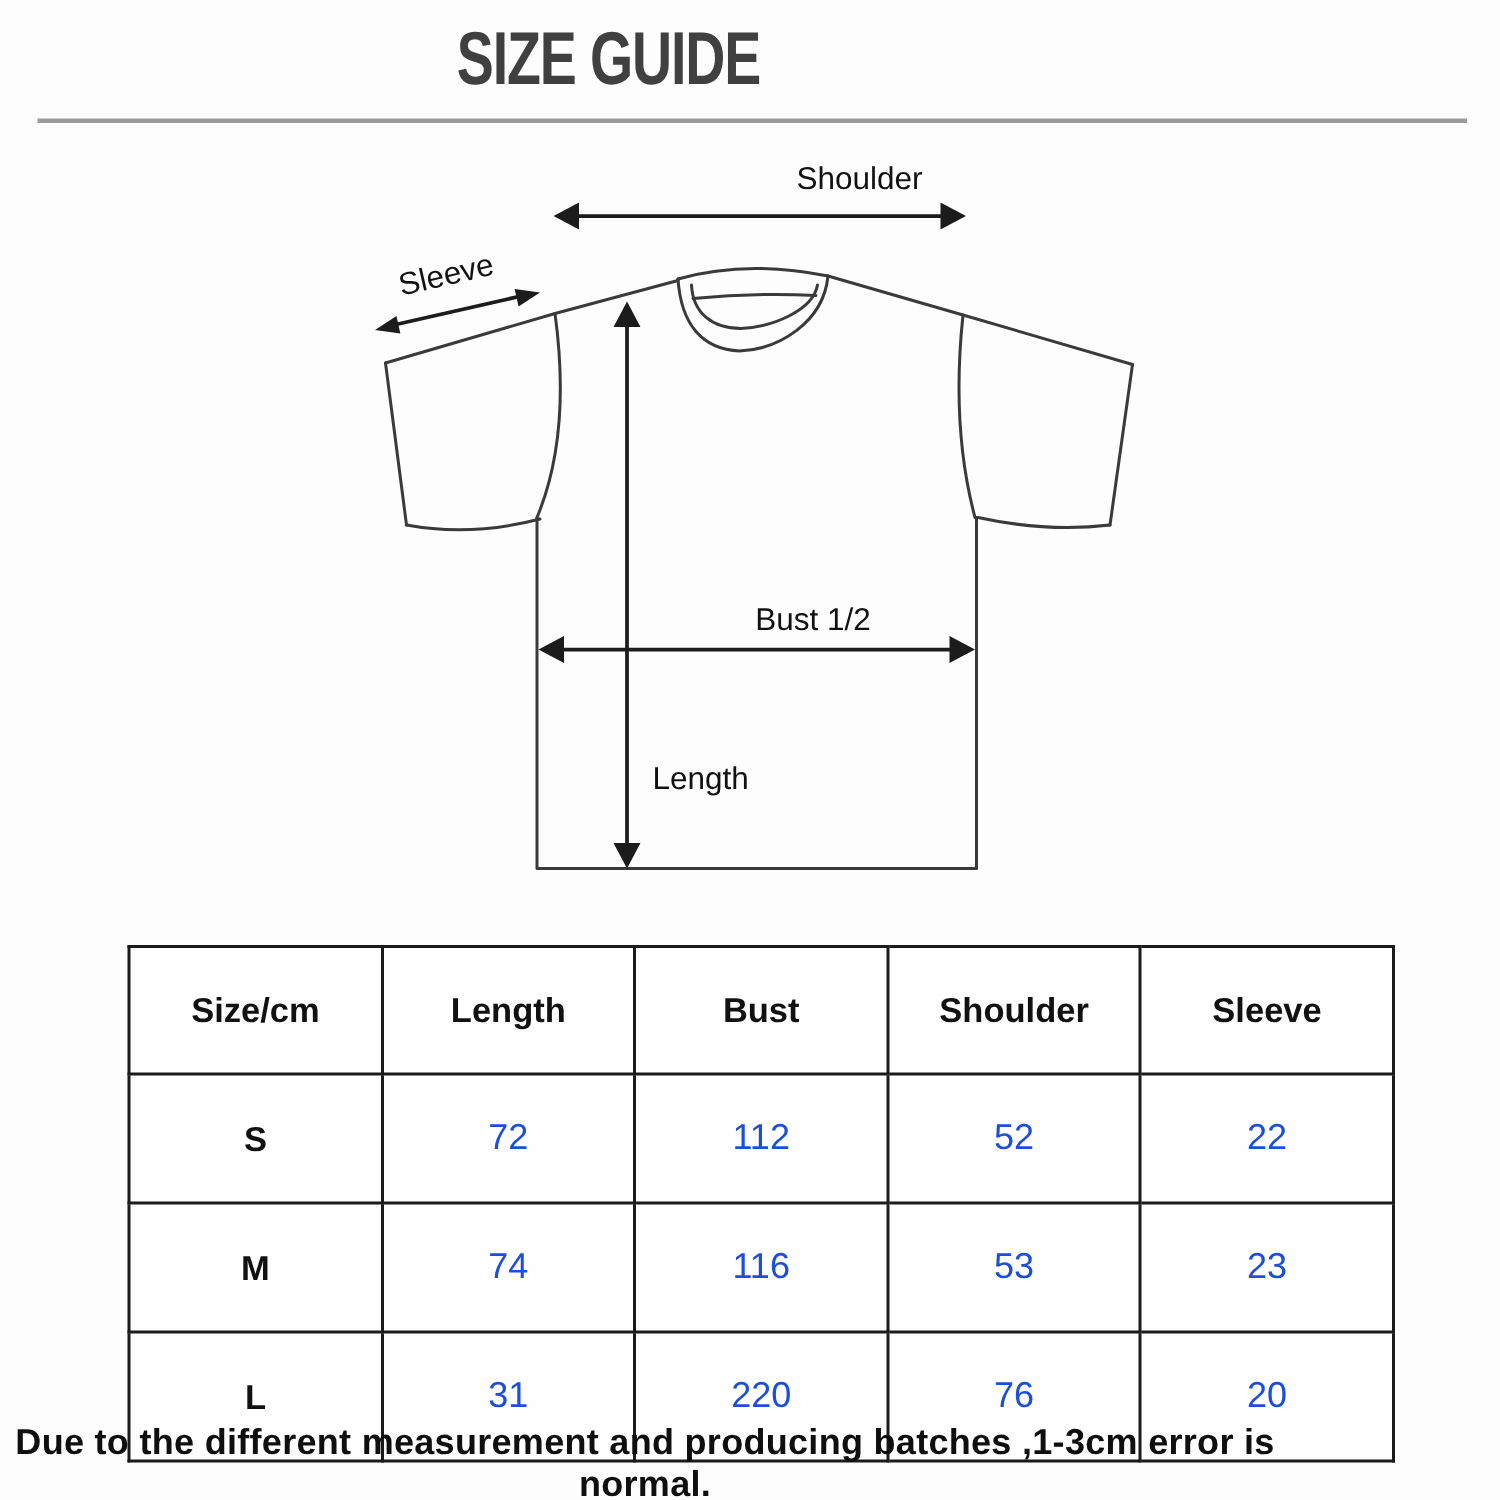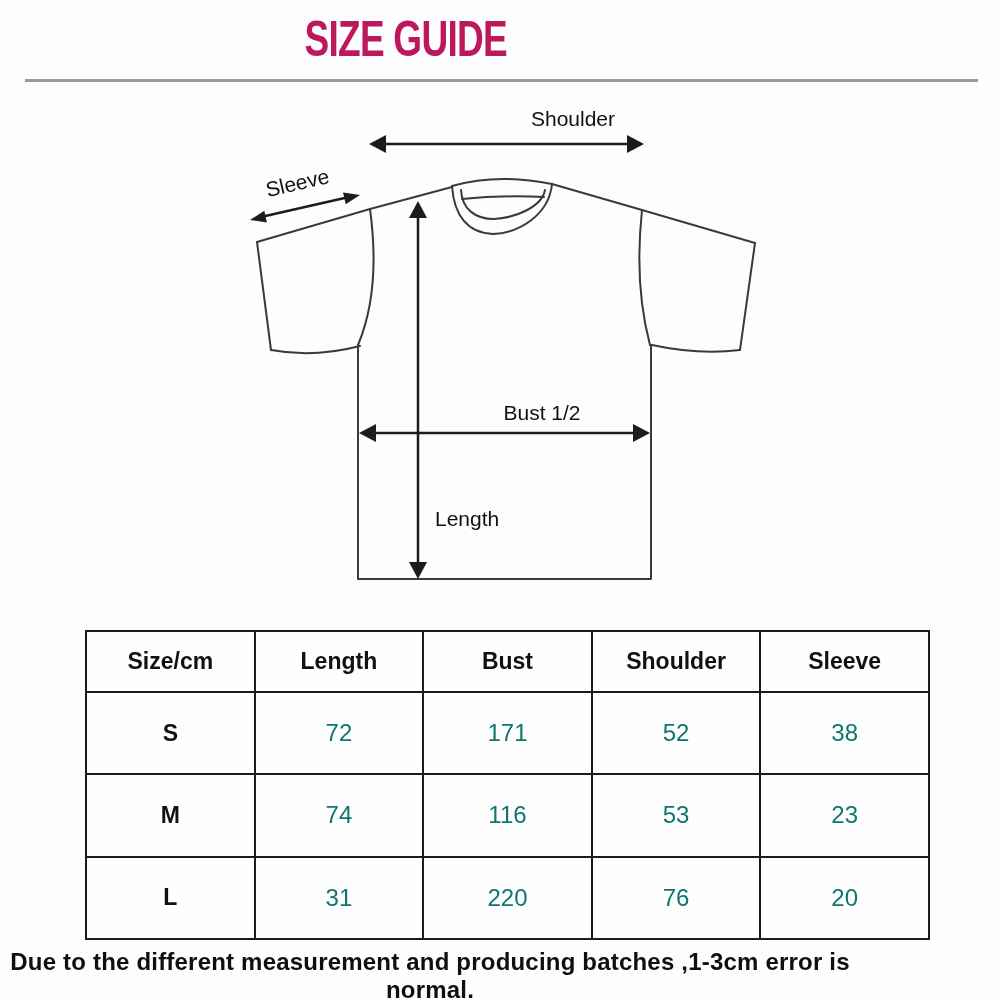"SIZE GUIDE" .page-title { color: #be185d -> #404040 }
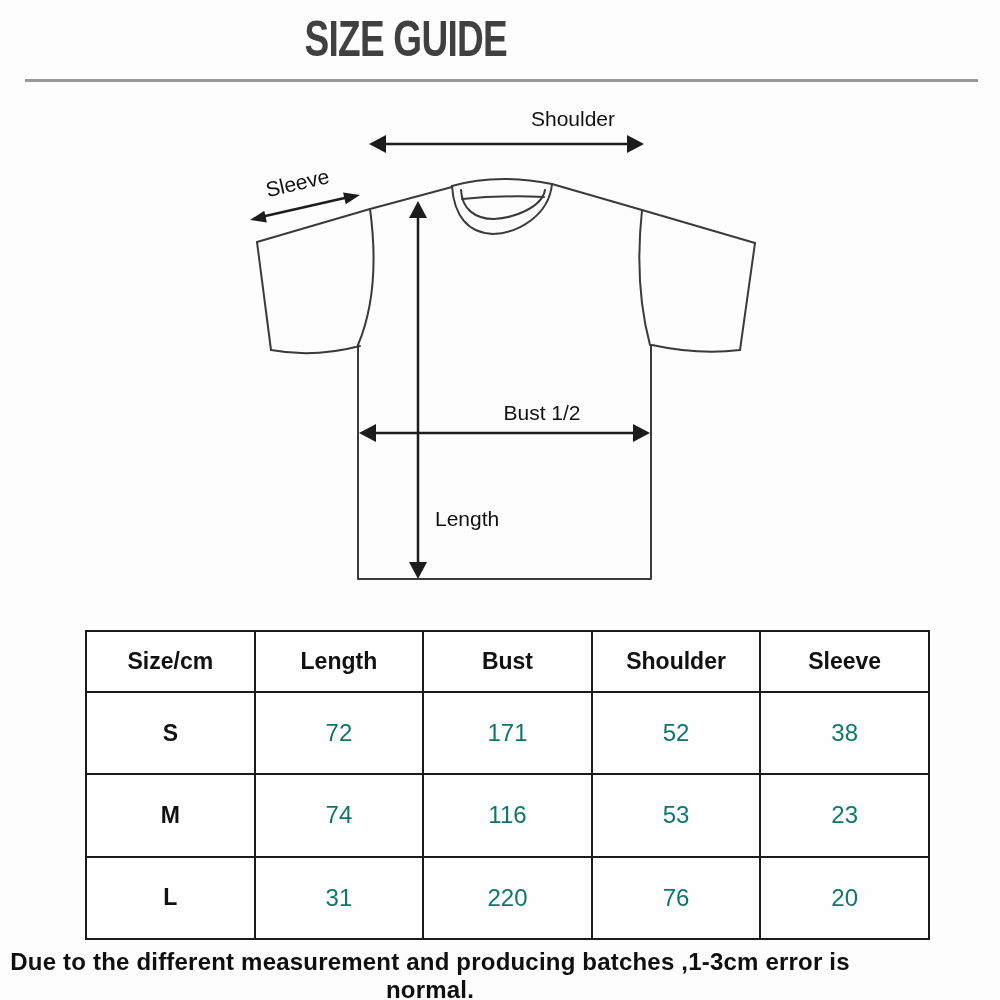"Size/cm" .size-table th,.size-table td { padding: 0 -> 12px }
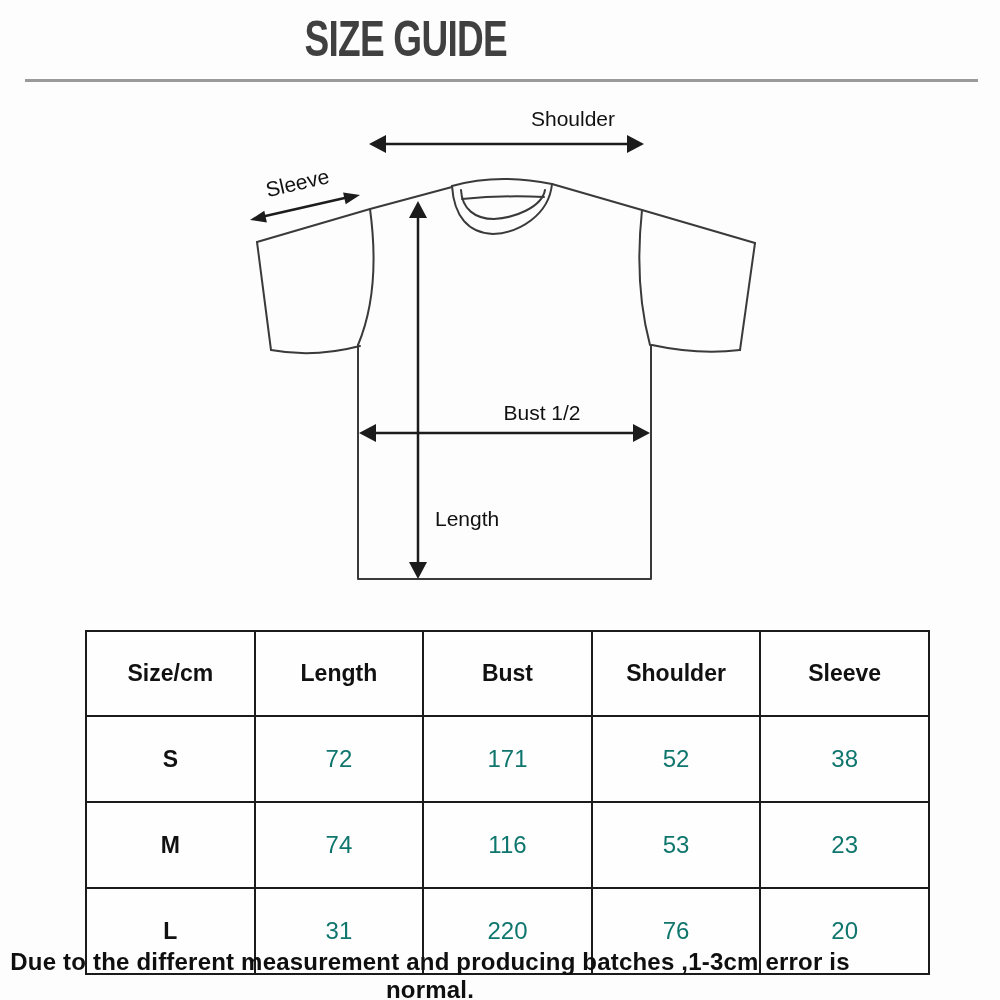"72" .size-table td { color: #0f766e -> #1d4ed8 }
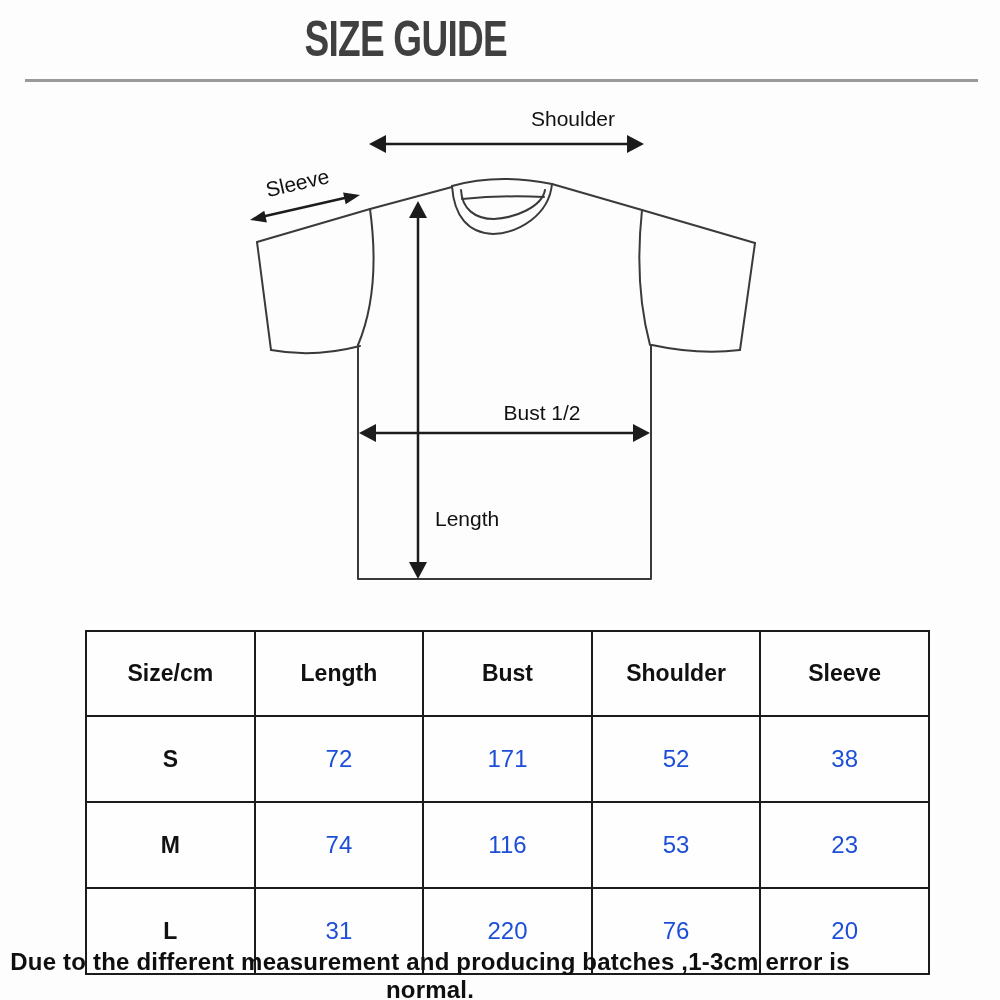"171" td { text: 171 -> 112 }
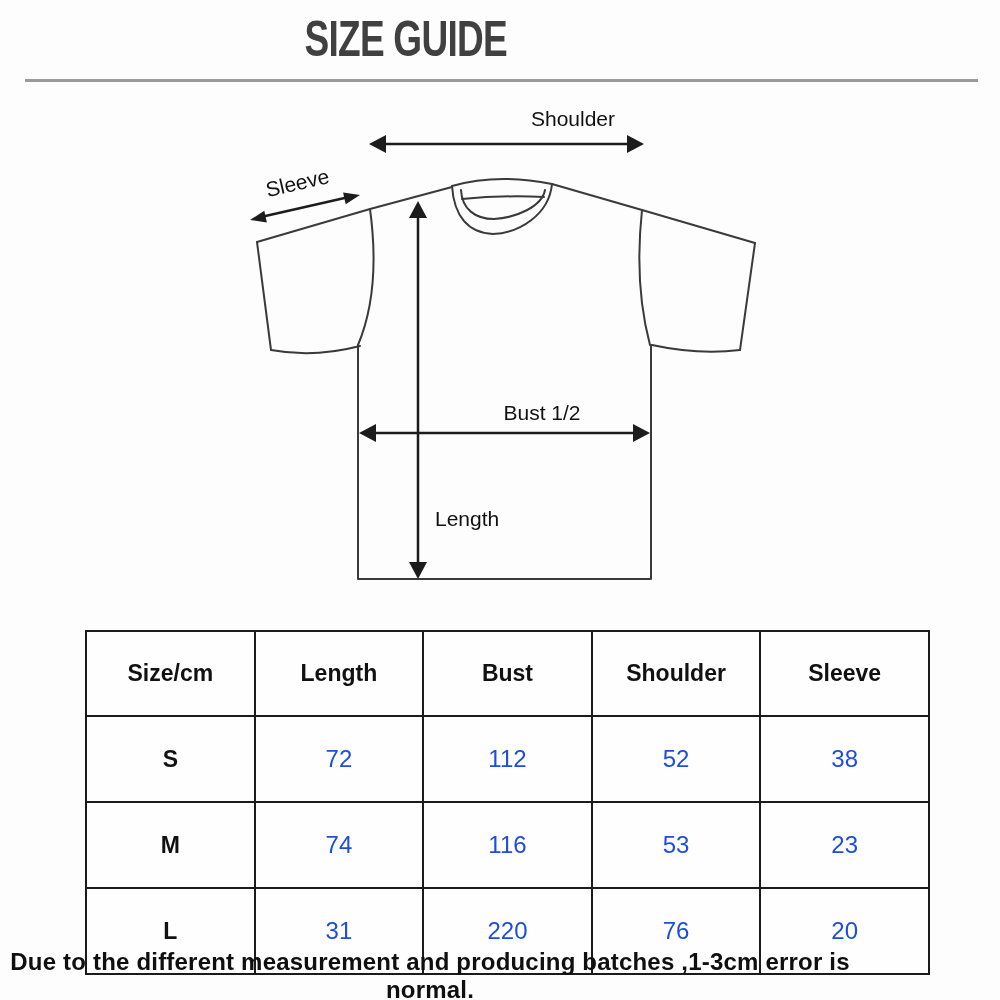"38" td { text: 38 -> 22 }
